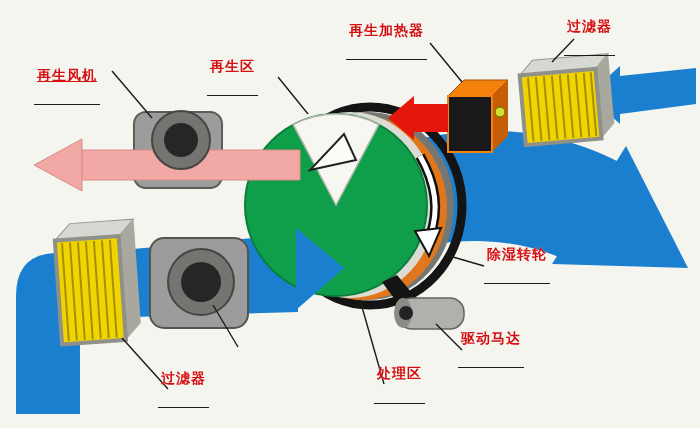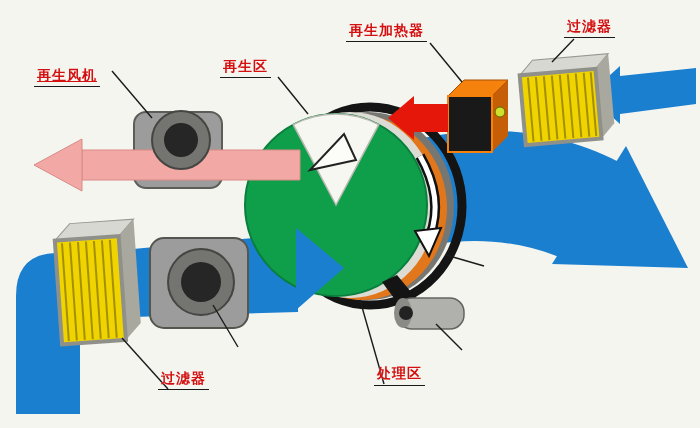"再生加热器" .lbl { padding: 0 3px 3px 3px -> 0 3px 21px 3px }
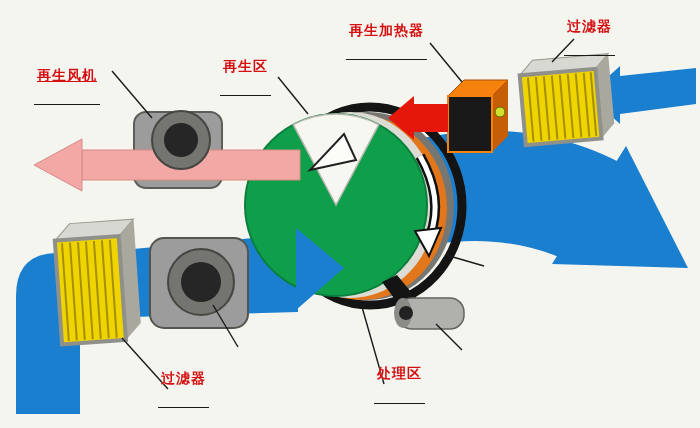"再生区" .lbl-regen-zone { left: 220px -> 207px }
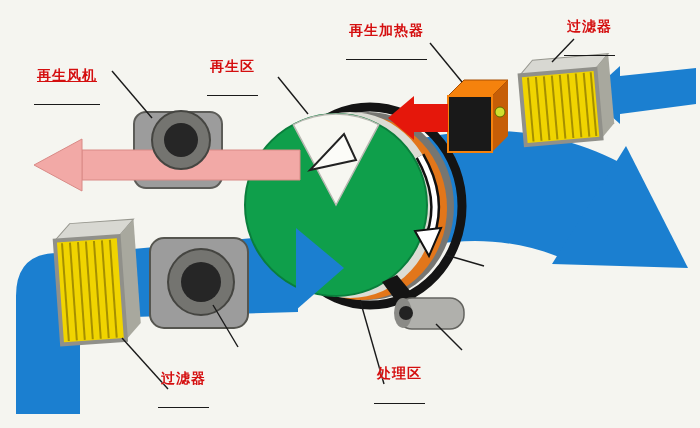"除湿转轮" div.lbl { html: none -> <div>除湿转轮</div> }
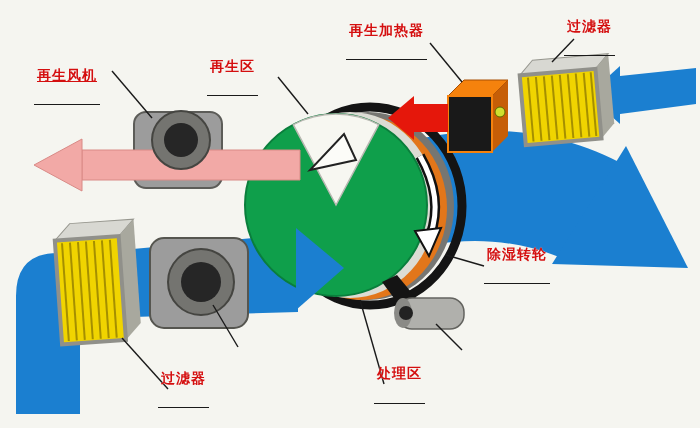"驱动马达" div.lbl { html: none -> <div>驱动马达</div> }
